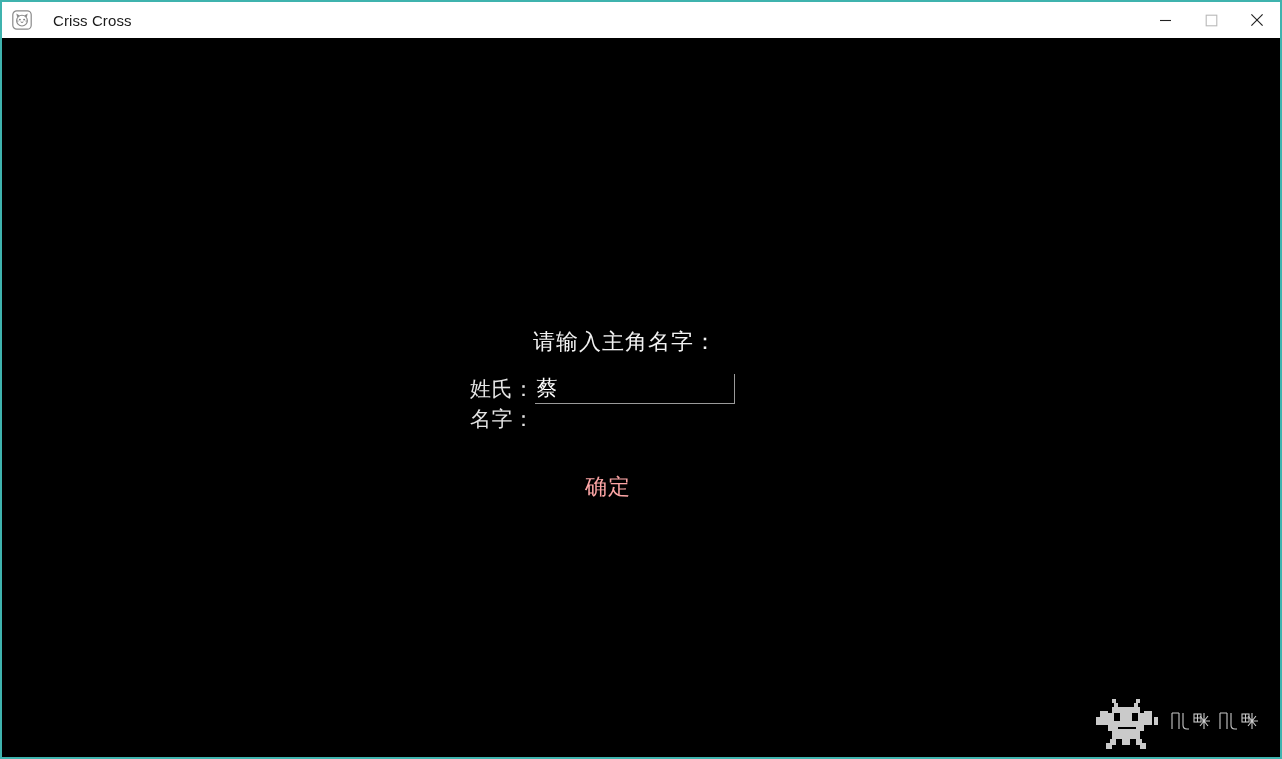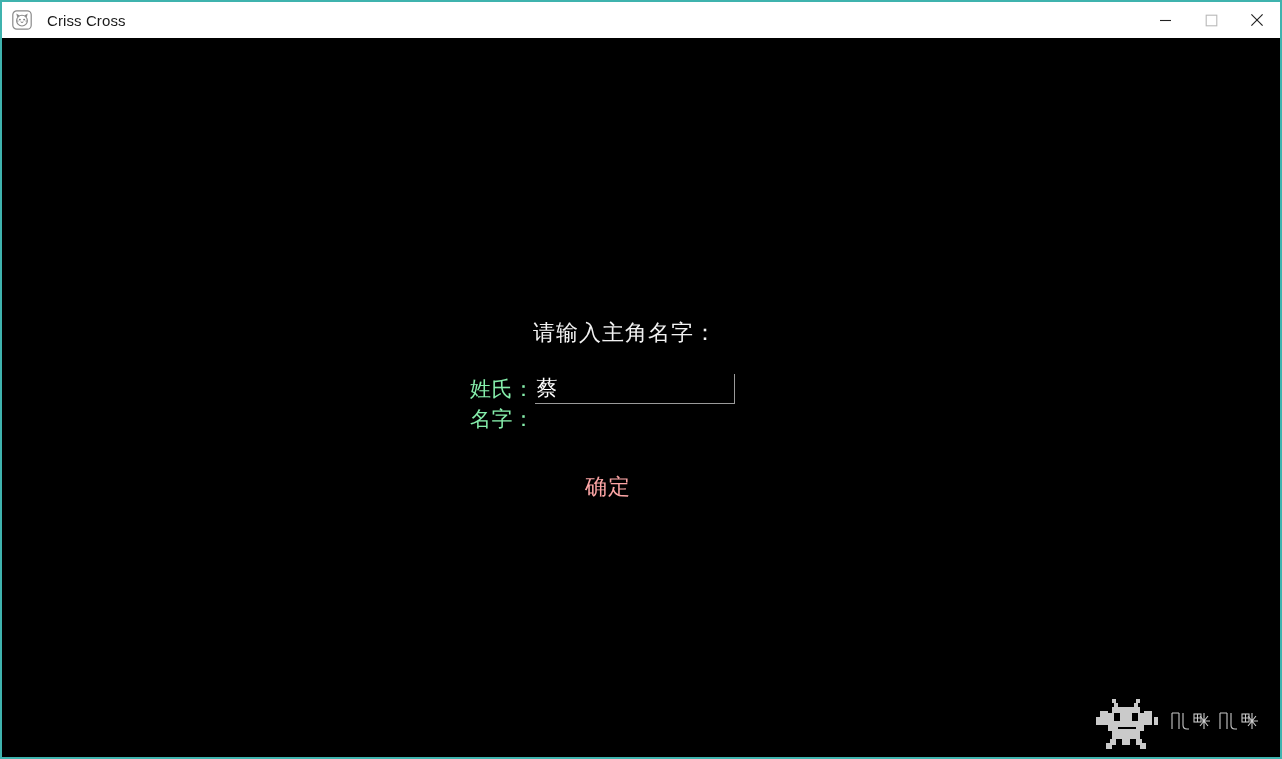"Criss Cross" .title-left { gap: 15px -> 21px }
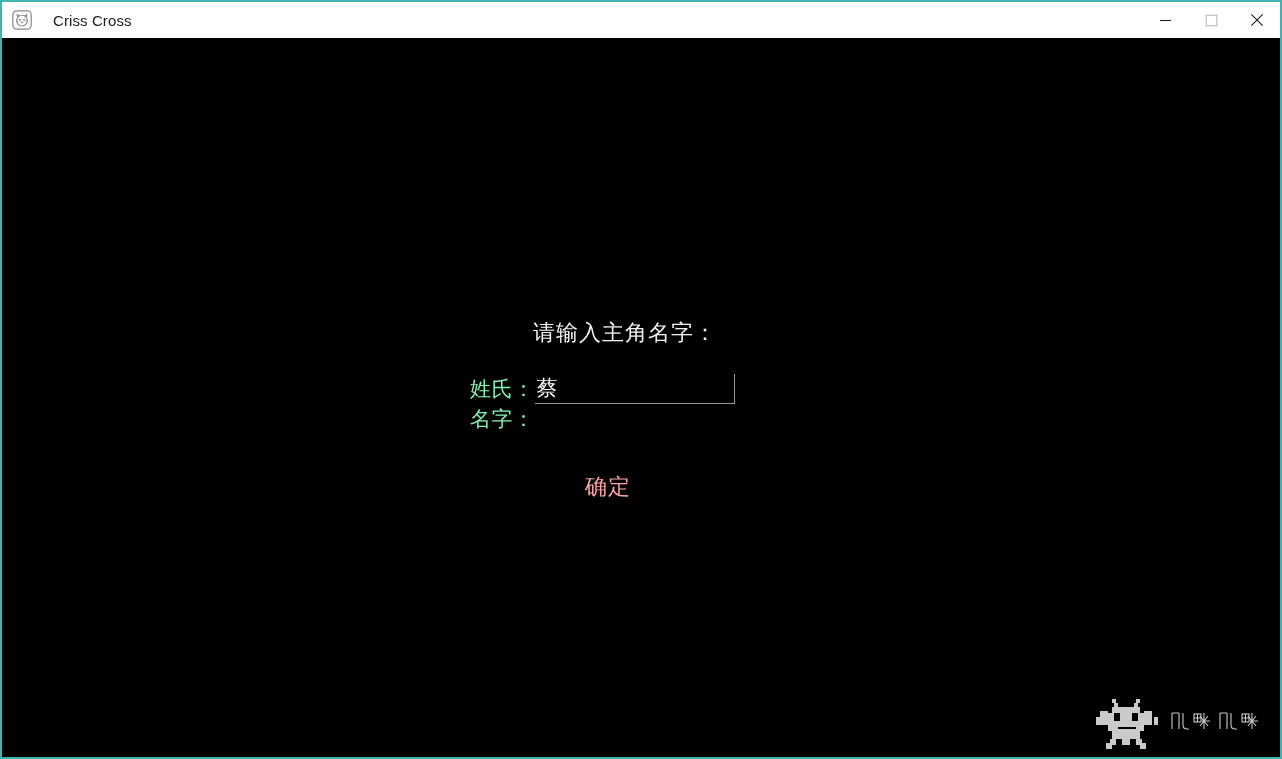"请输入主角名字：" .form-heading { top: 284px -> 293px }
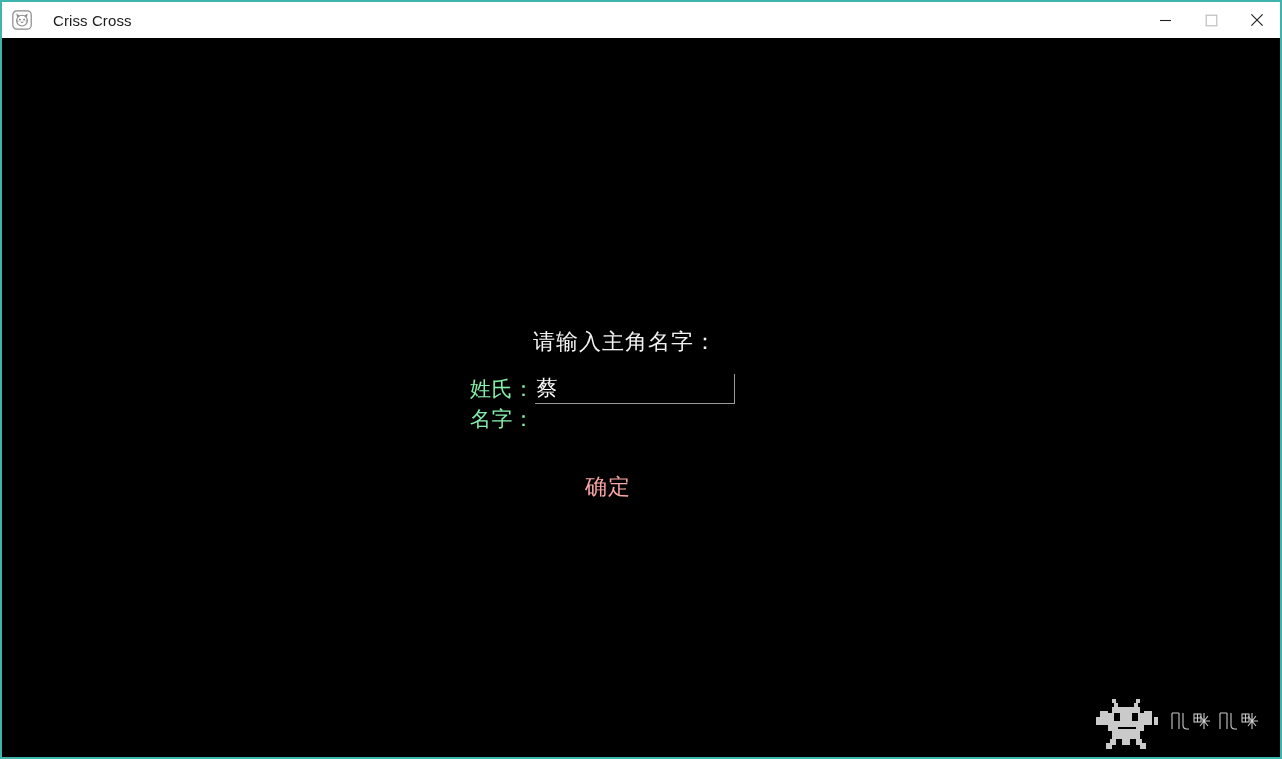"姓氏：" .field-label { color: #86efac -> #e5e5e5 }
